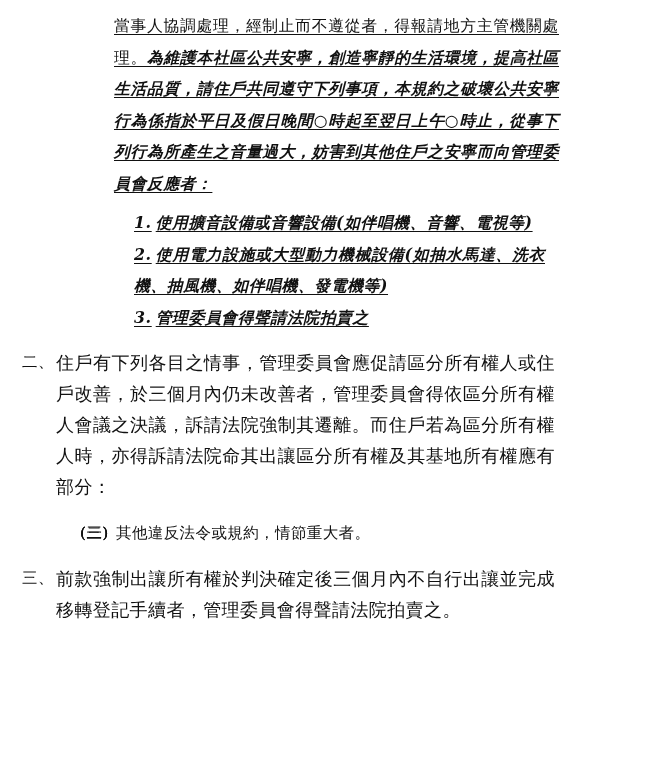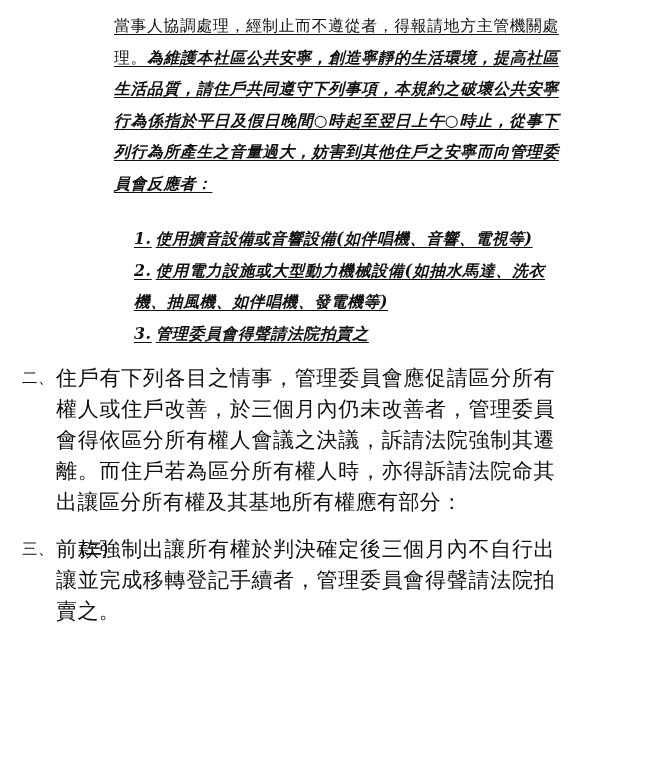"1. 使用擴音設備或音響設備(如伴唱機、音響、電視等)" .list-items { margin-top: 24px -> 8px }
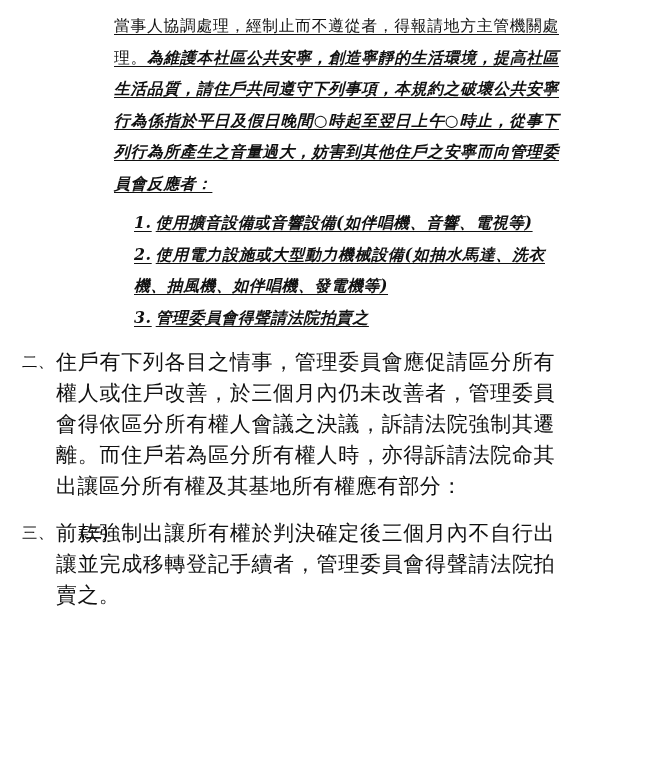"住戶有下列各目之情事，管理委員會應促請區分所有權人或住戶改善，於三個月內仍未改善" .clause .body { font-size: 21px -> 18px }
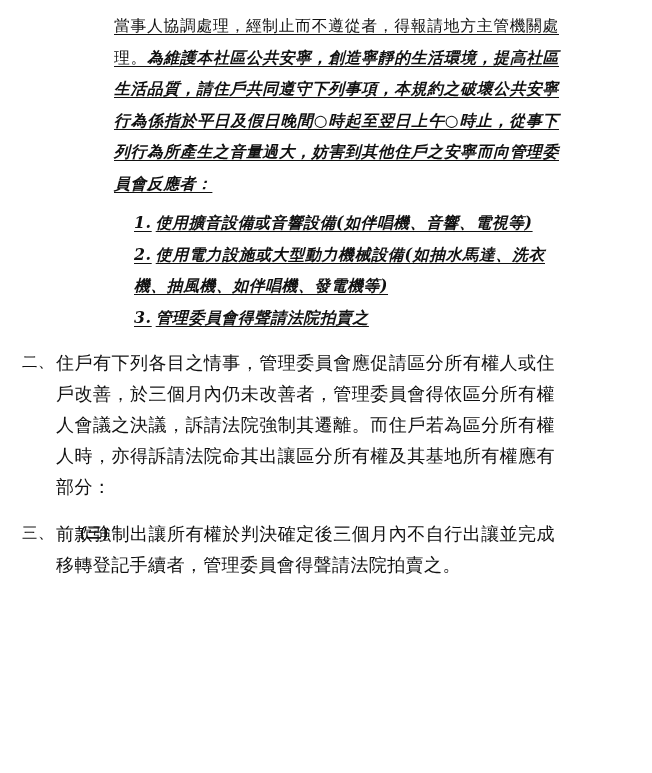"其他違反法令或規約，情節重大者。" span.indent-tail { html: none -> <span>其他違反法令或規約，情節重大者。</span> }
